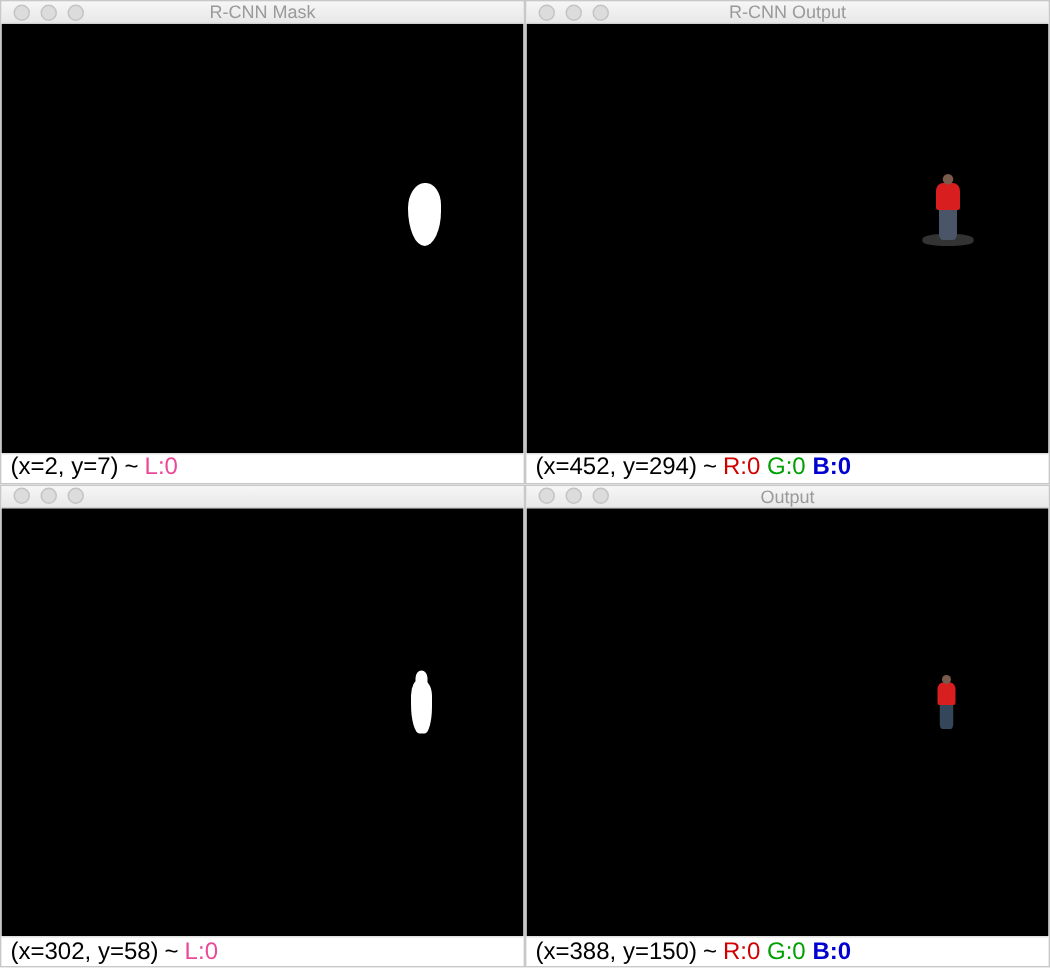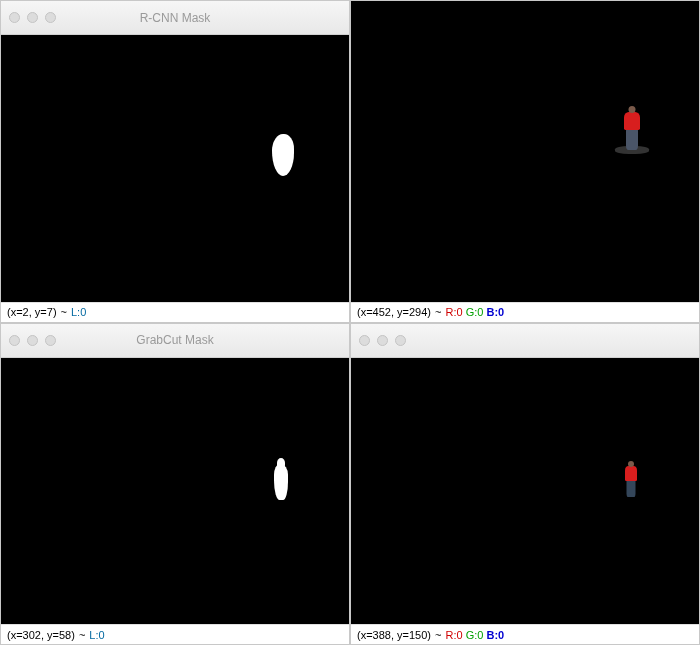"R-CNN Mask" .titlebar { height: 34px -> 15px }
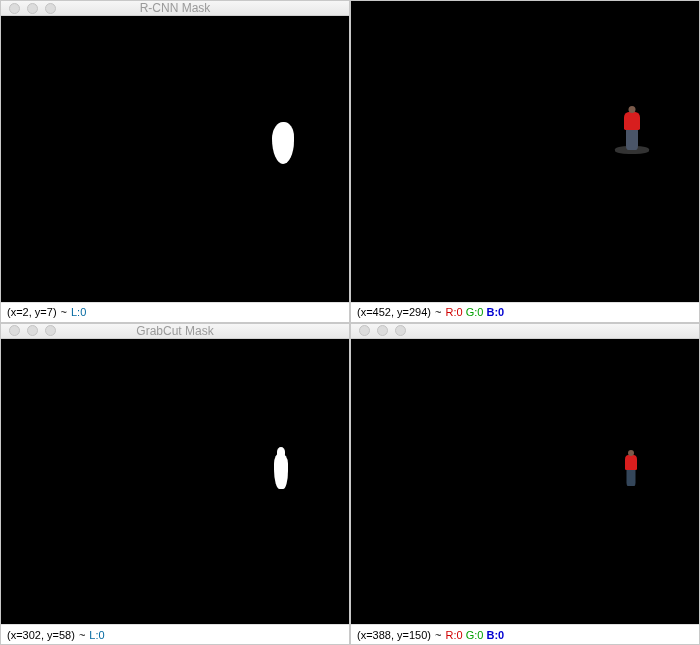"R-CNN Output" div.titlebar { html: none -> <div> <div> <div></div> <div></div> <div></div> </div> <div>R-CNN Output</div> </div> }
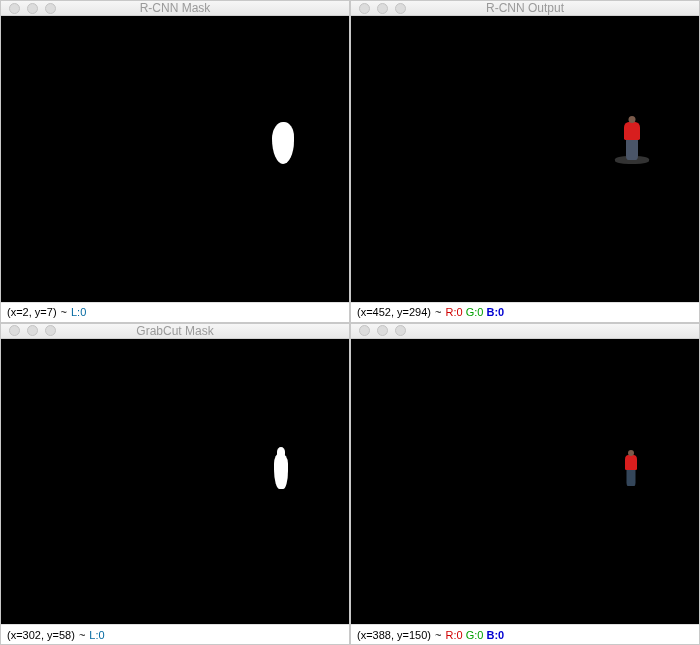"(x=2, y=7)" .statusbar { font-size: 11px -> 16px }
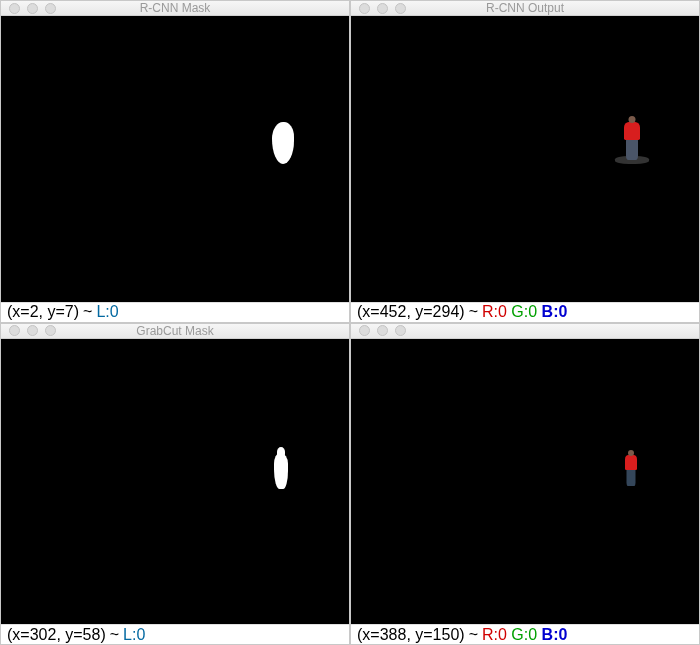"L:0" .statusbar .l { color: #0369a1 -> #ec4899 }
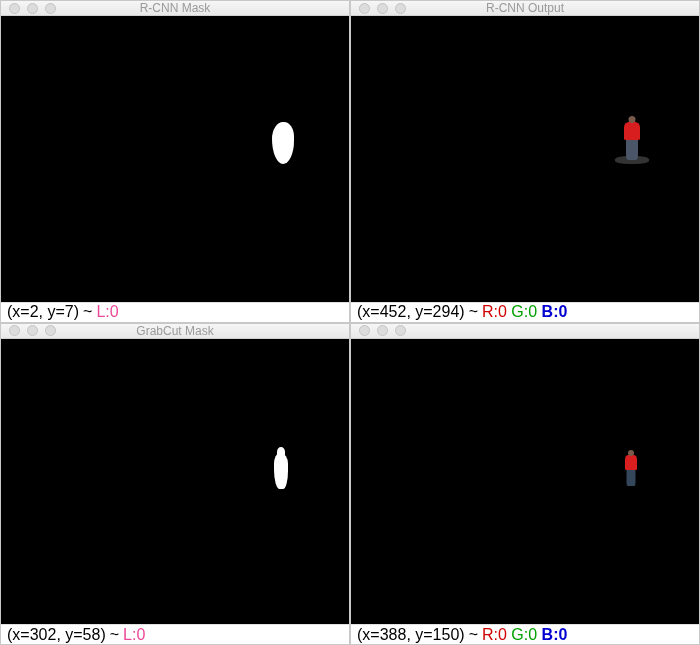"GrabCut Mask" div.title { html: <div>GrabCut Mask</div> -> none }
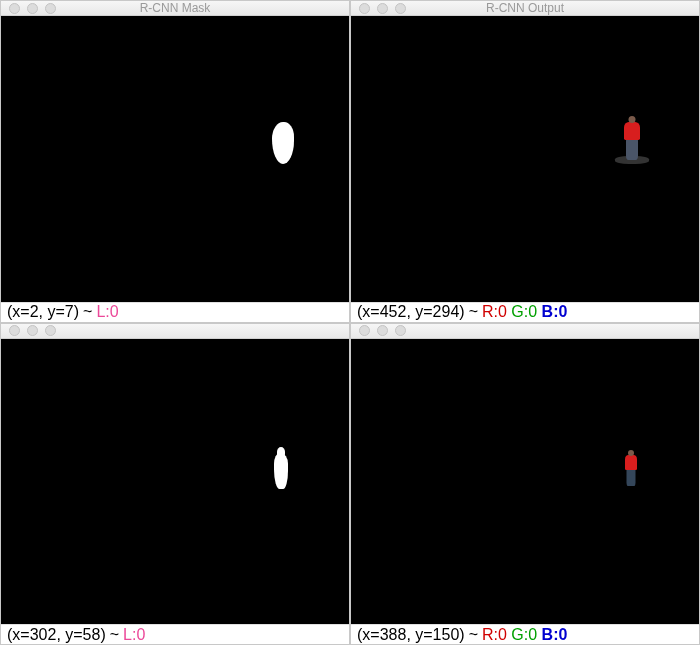"Output" div.title { html: none -> <div>Output</div> }
